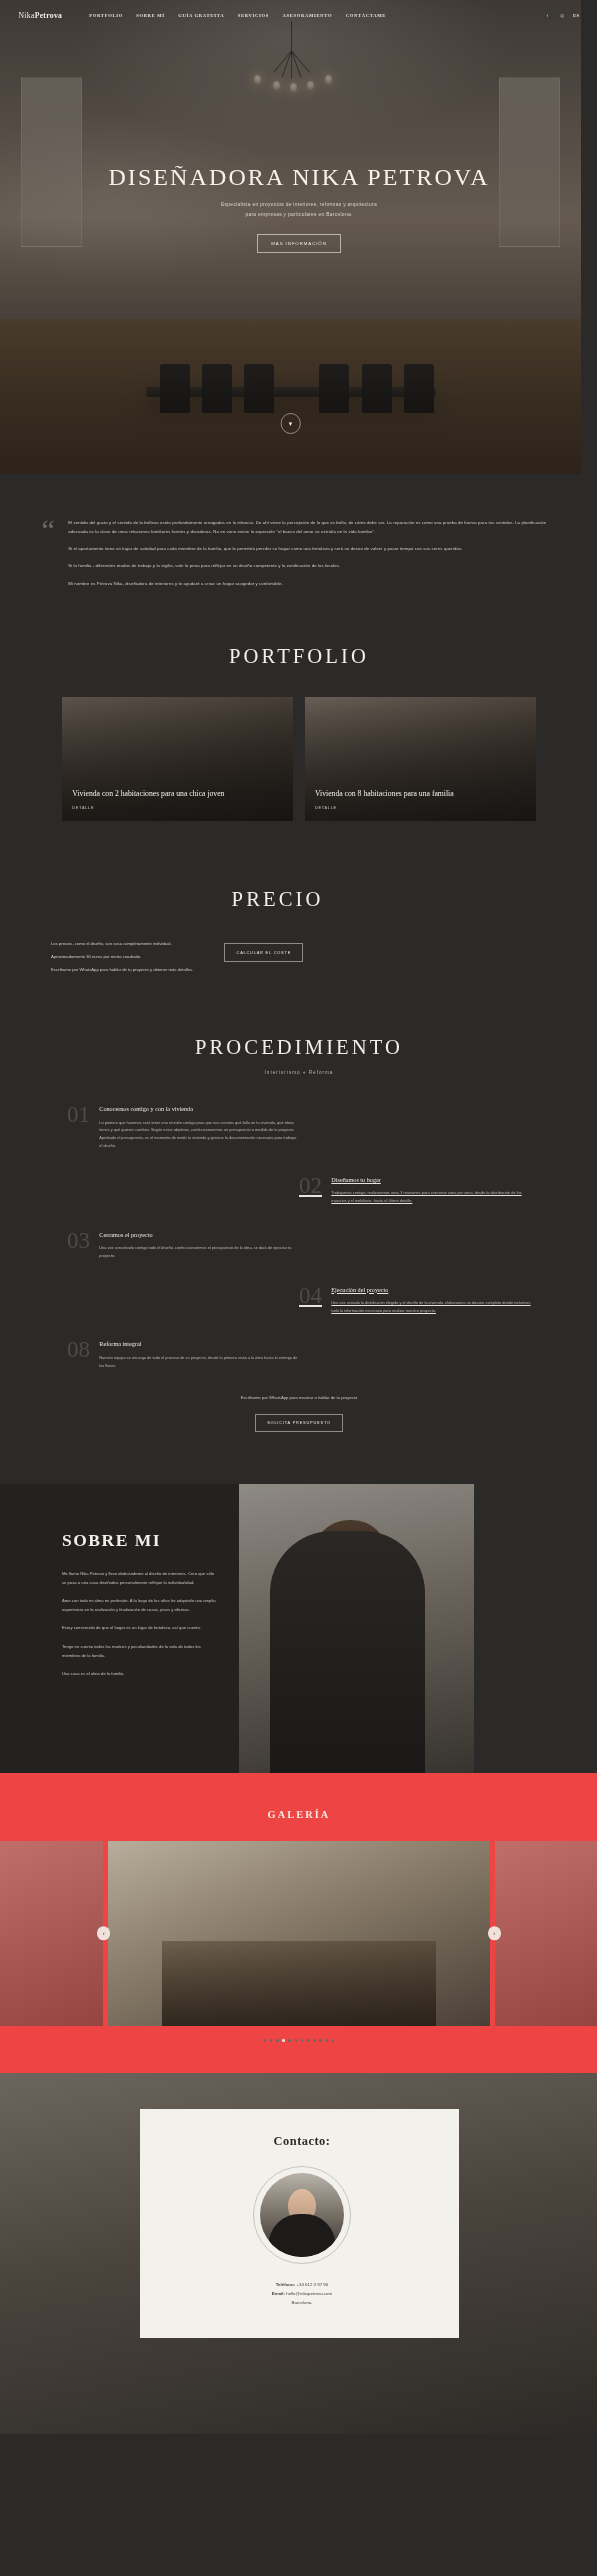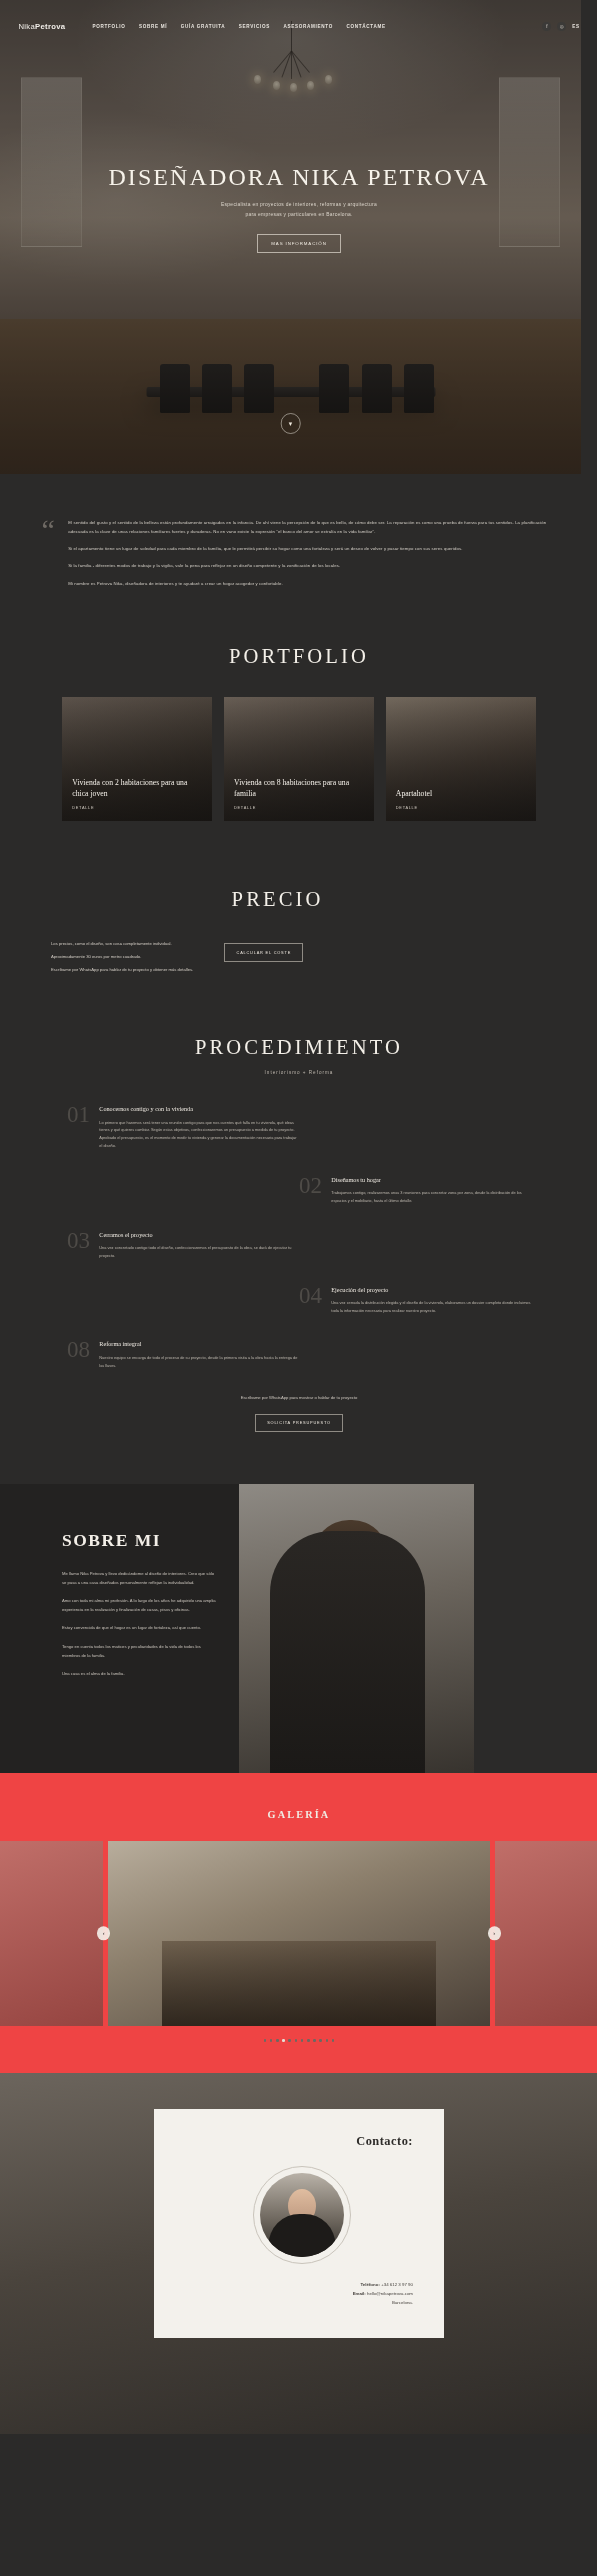"NikaPetrova" .navbar { font-family: none -> Liberation Serif, serif; top: 11px -> 0 }
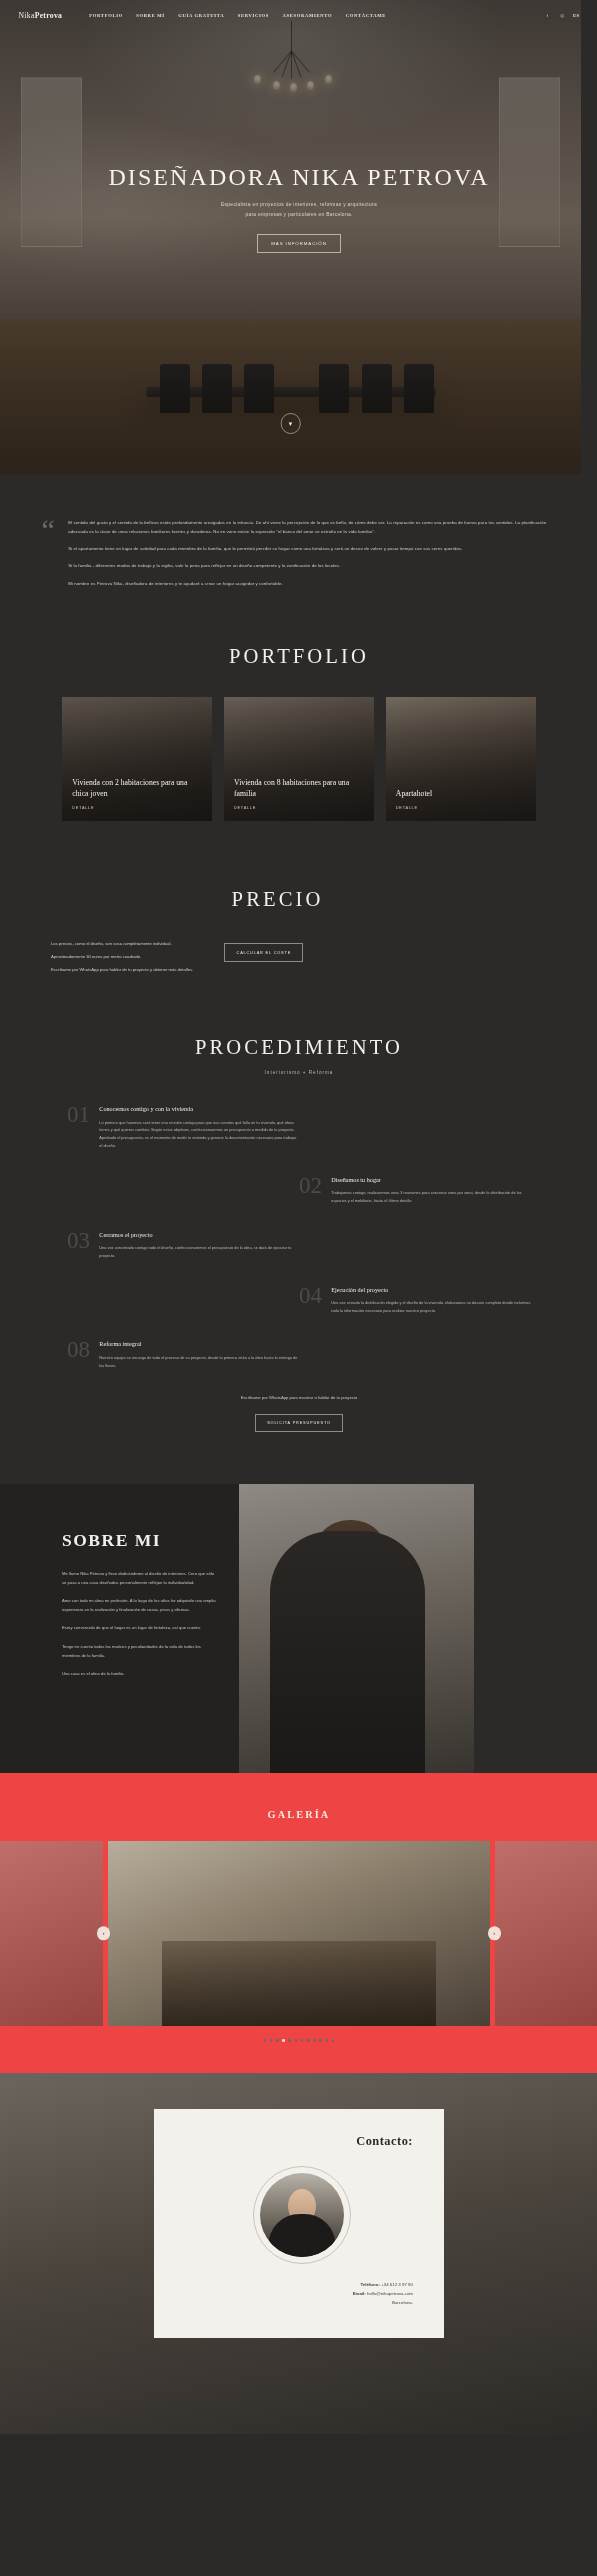"Apartahotel" div.card { html: <div> <div>Apartahotel</div> <div>Detalle</div> </div> -> none }
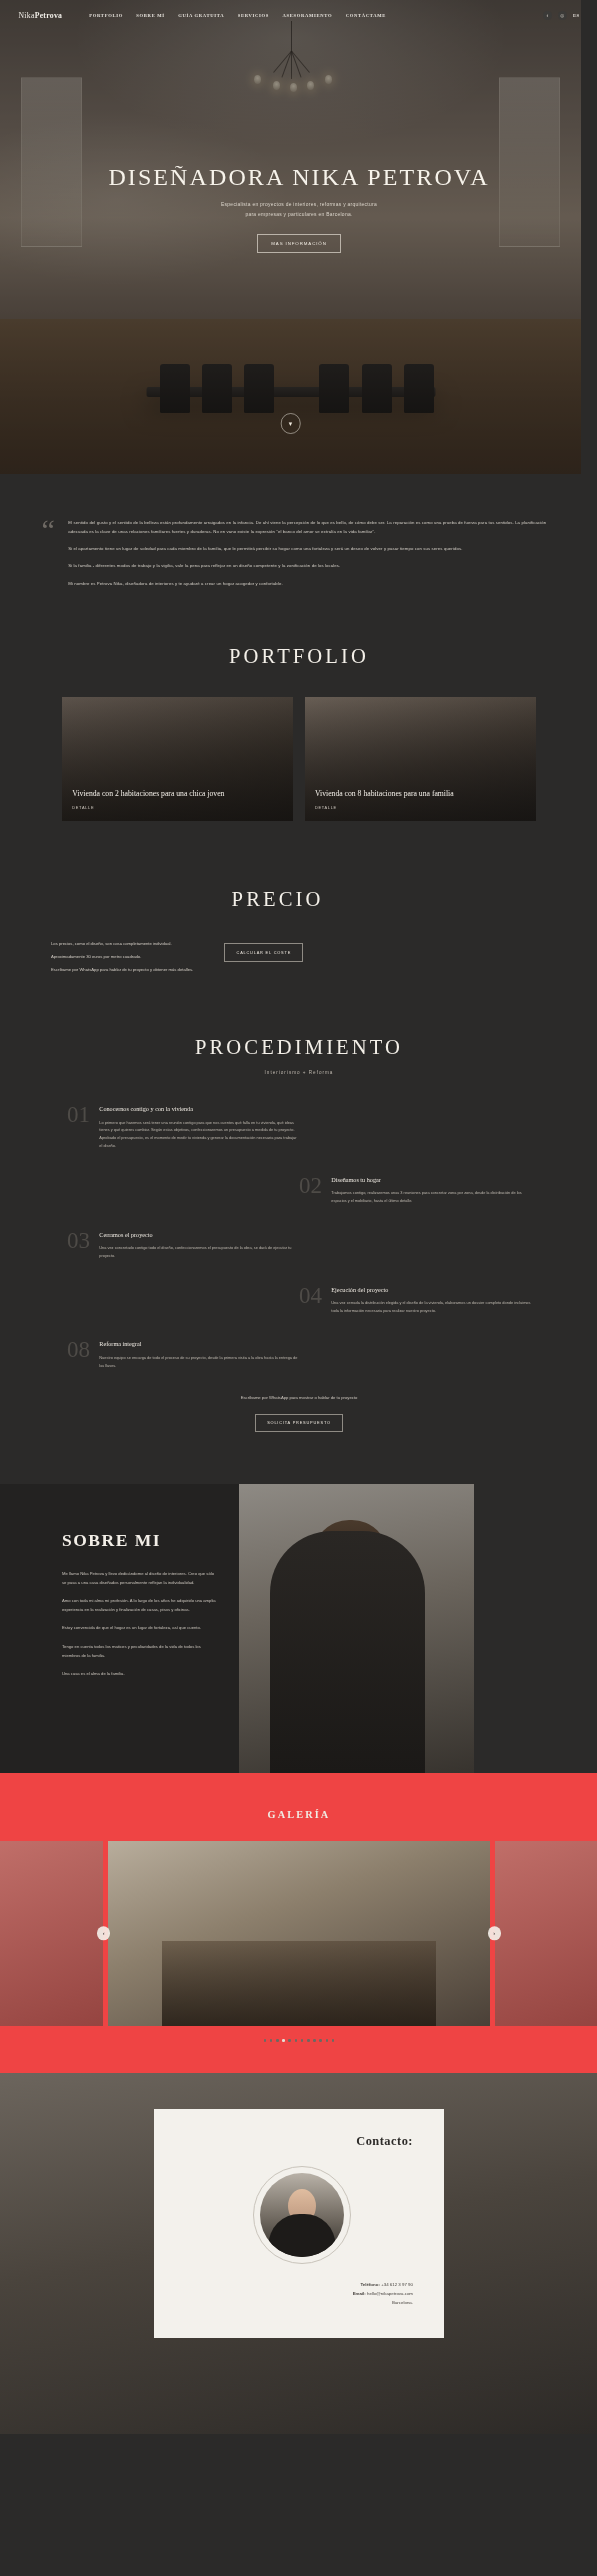"02" .step.right { text-decoration: none -> underline }
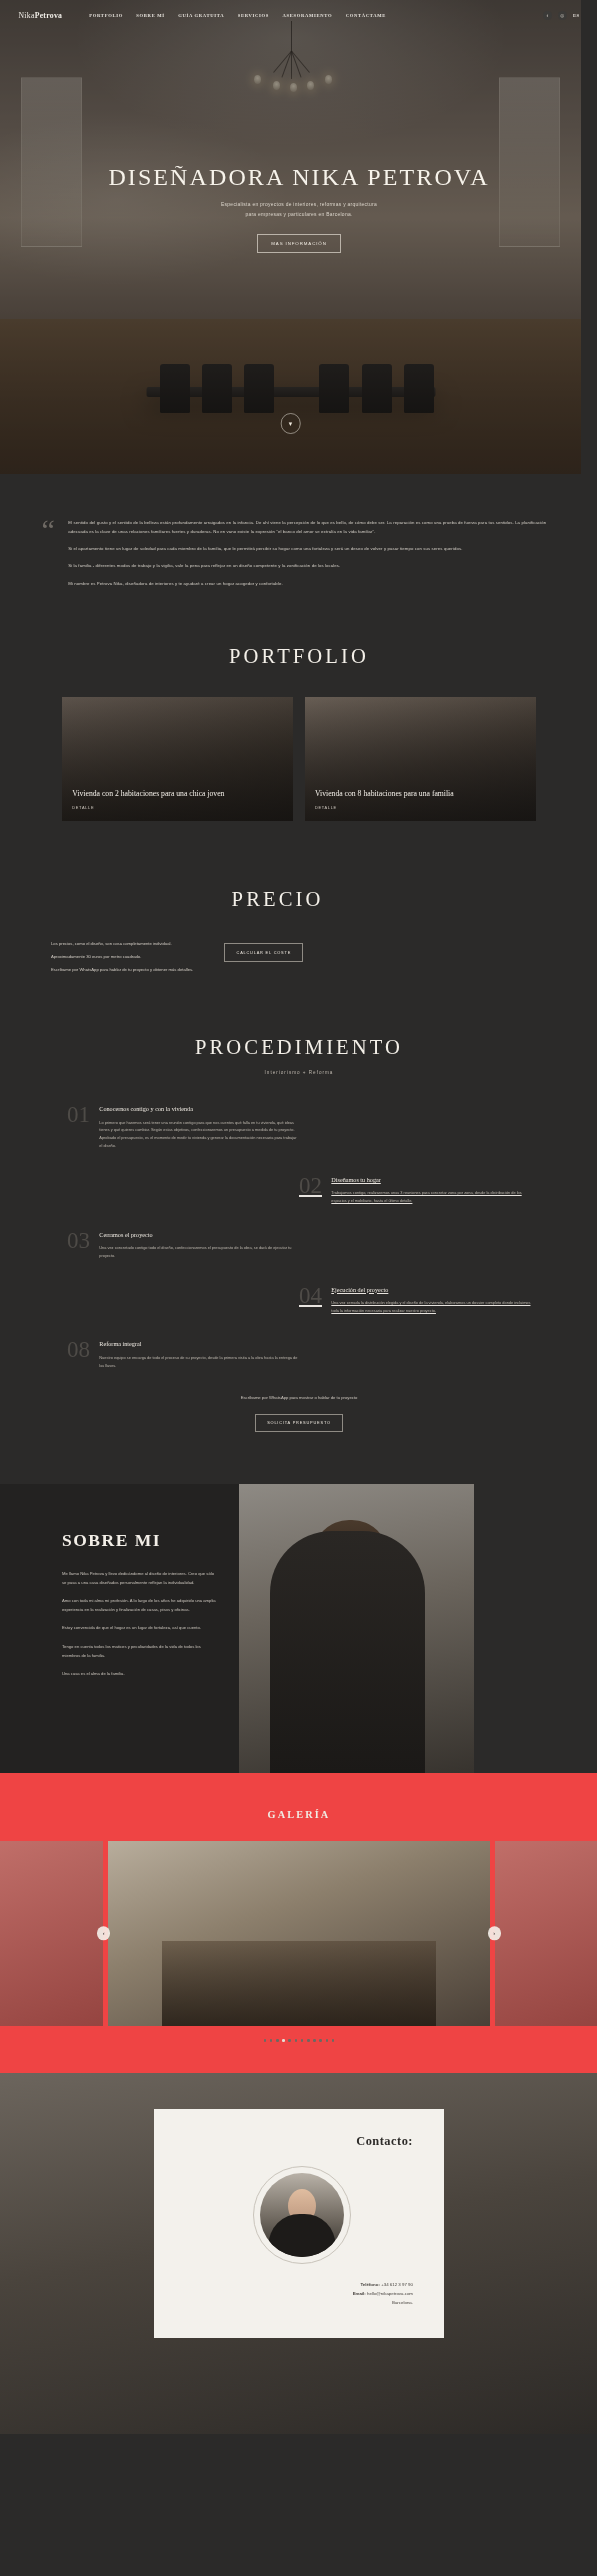"Contacto:" .contact-card { text-align: right -> center; width: 290px -> 319px }
